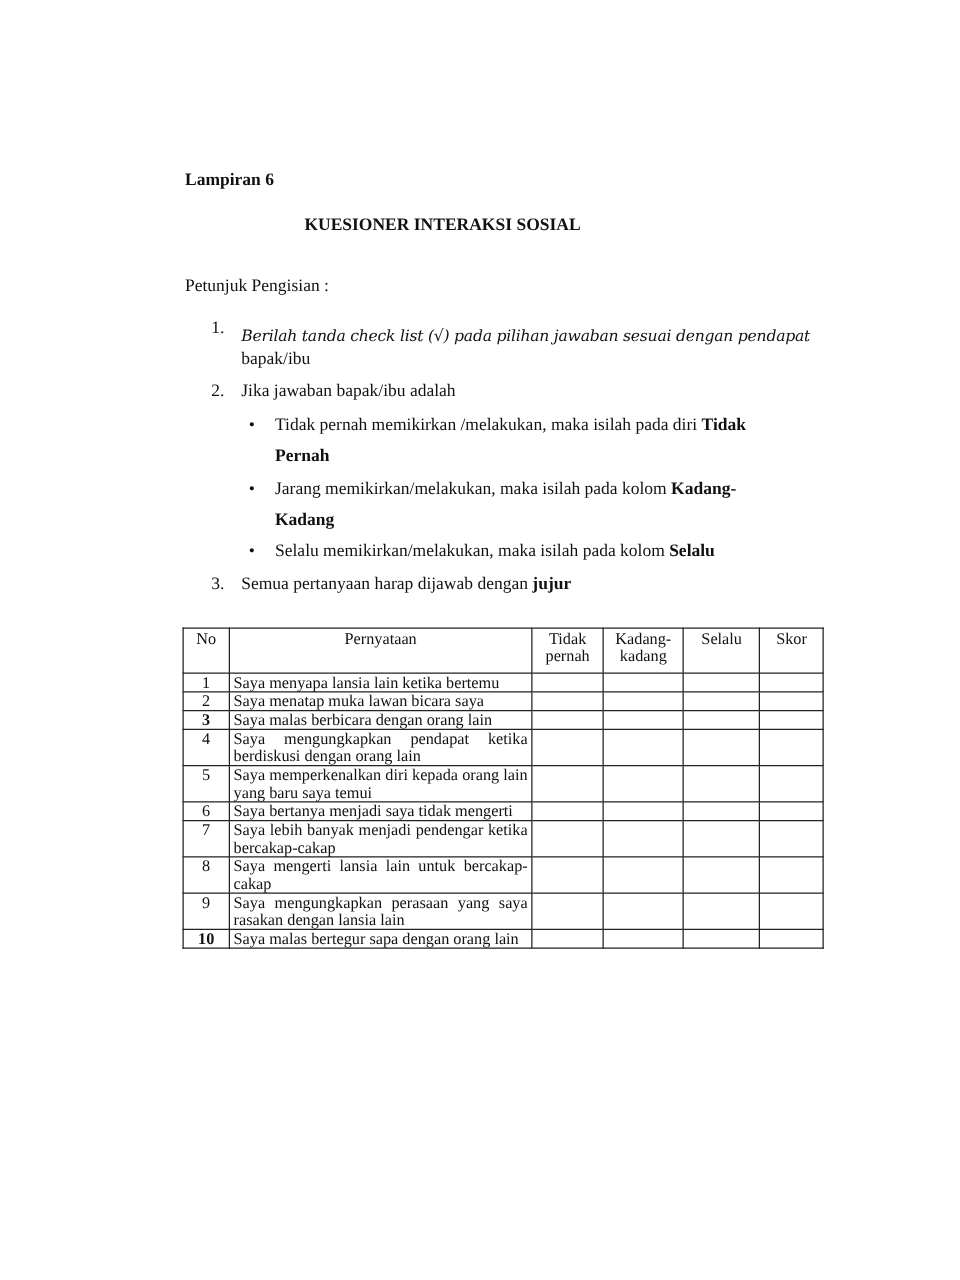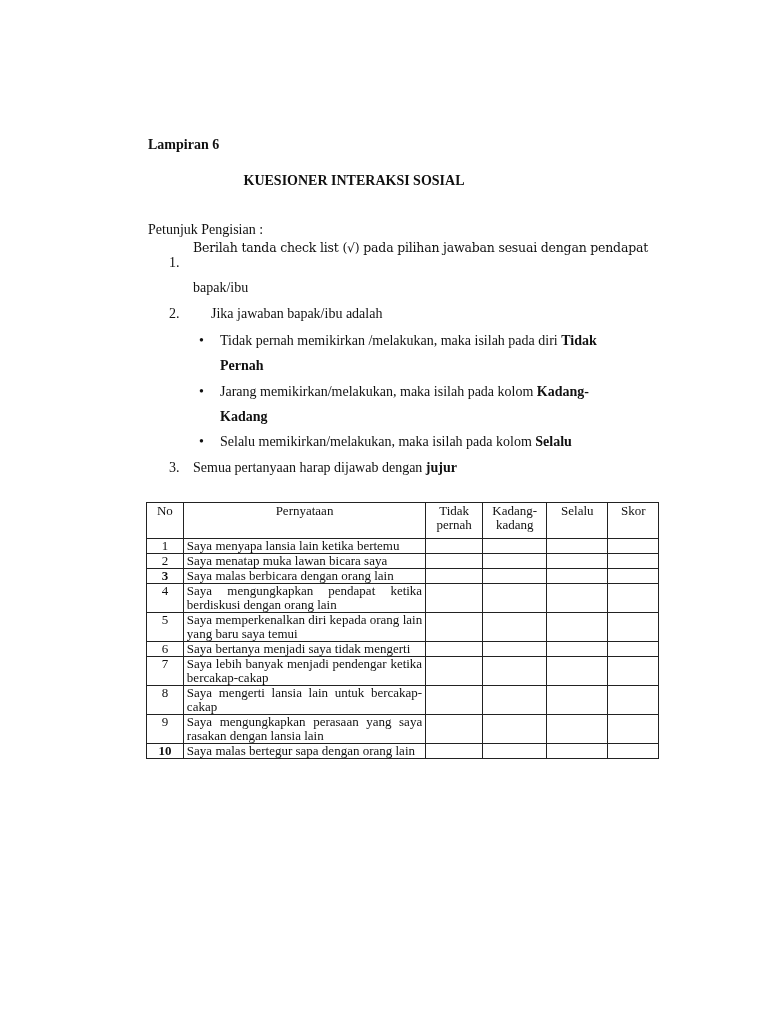"Berilah tanda check list (√)" span.line { font-style: none -> italic; top: 240px -> 261px }
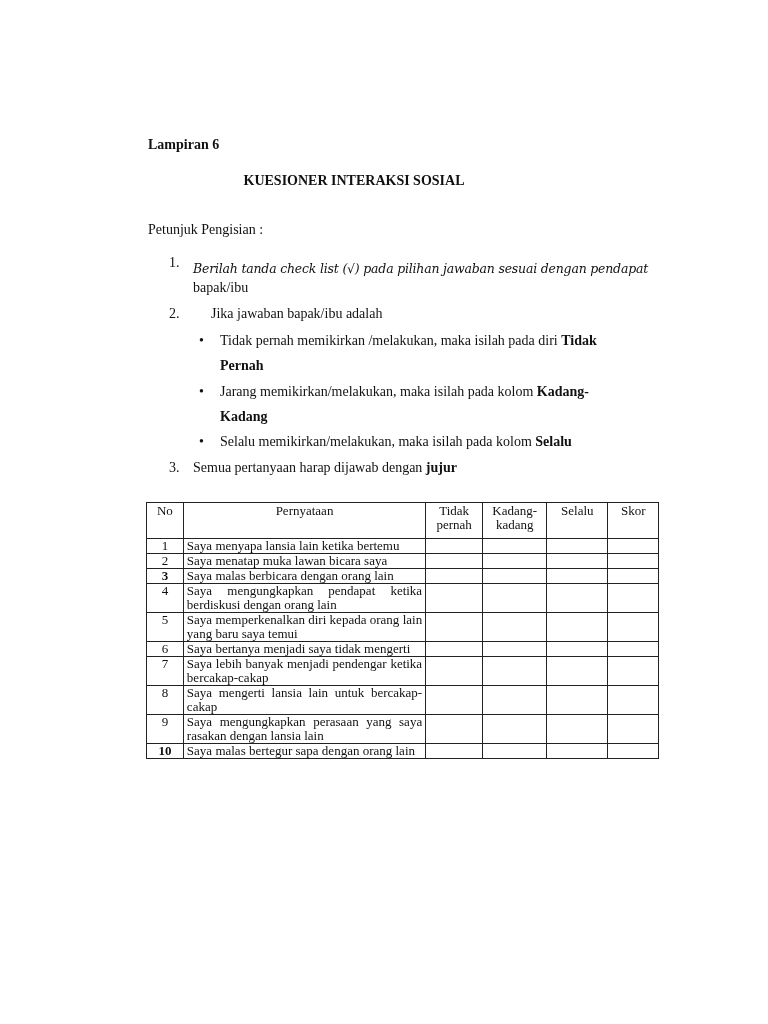"Jika jawaban bapak/ibu adalah" span.line { margin-left: 18px -> none }
